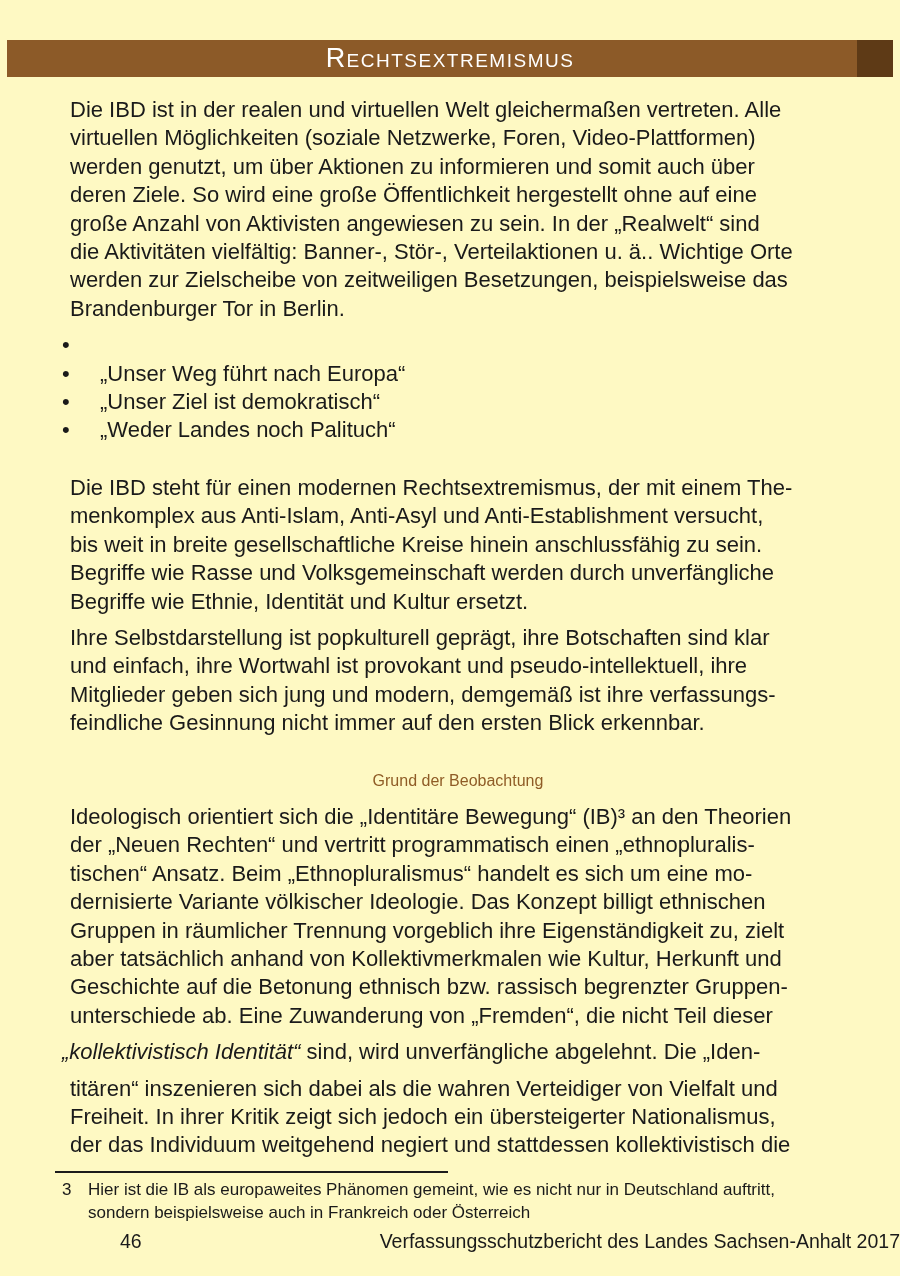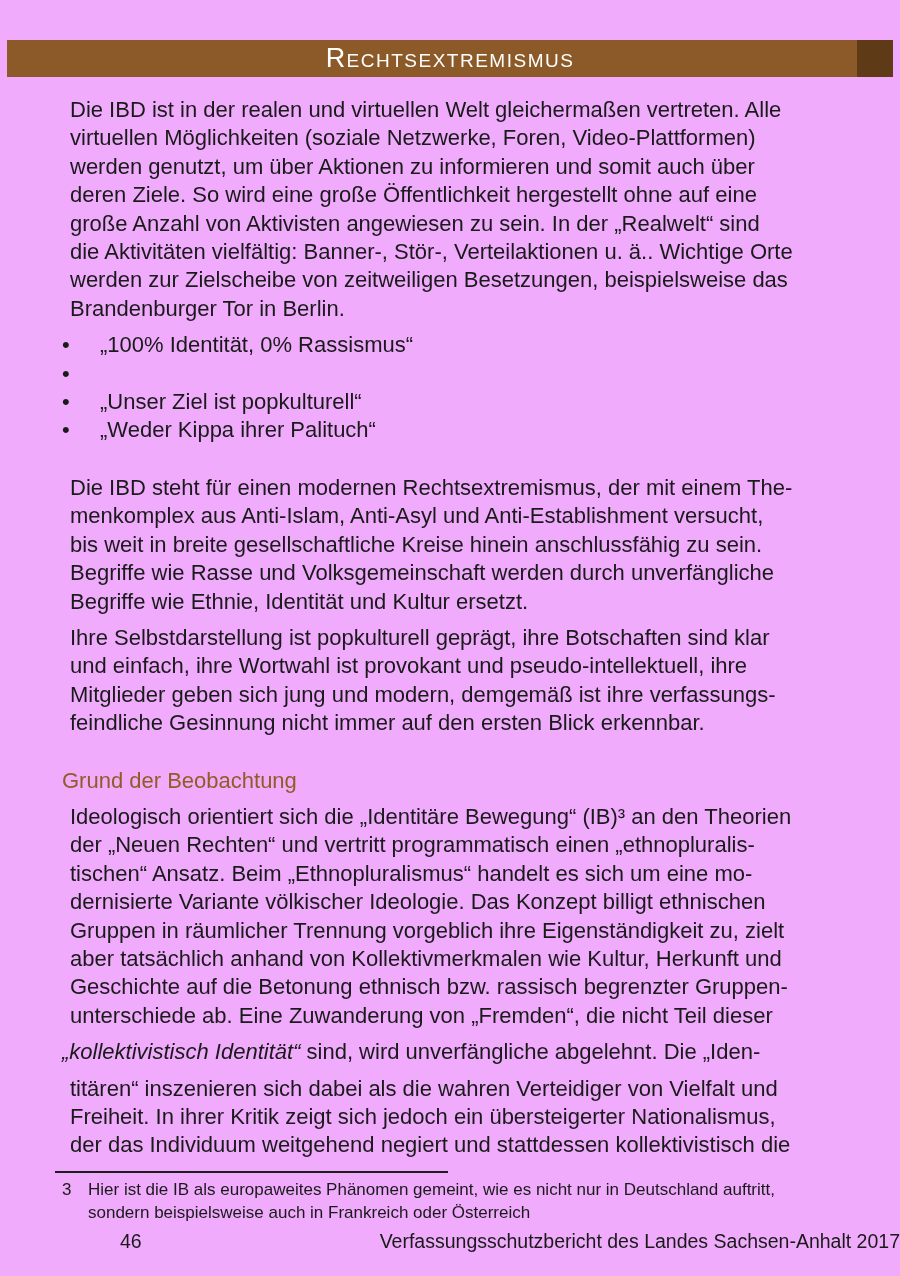"Rechtsextremismus" .page { background: #f0abfc -> #fef9c3 }
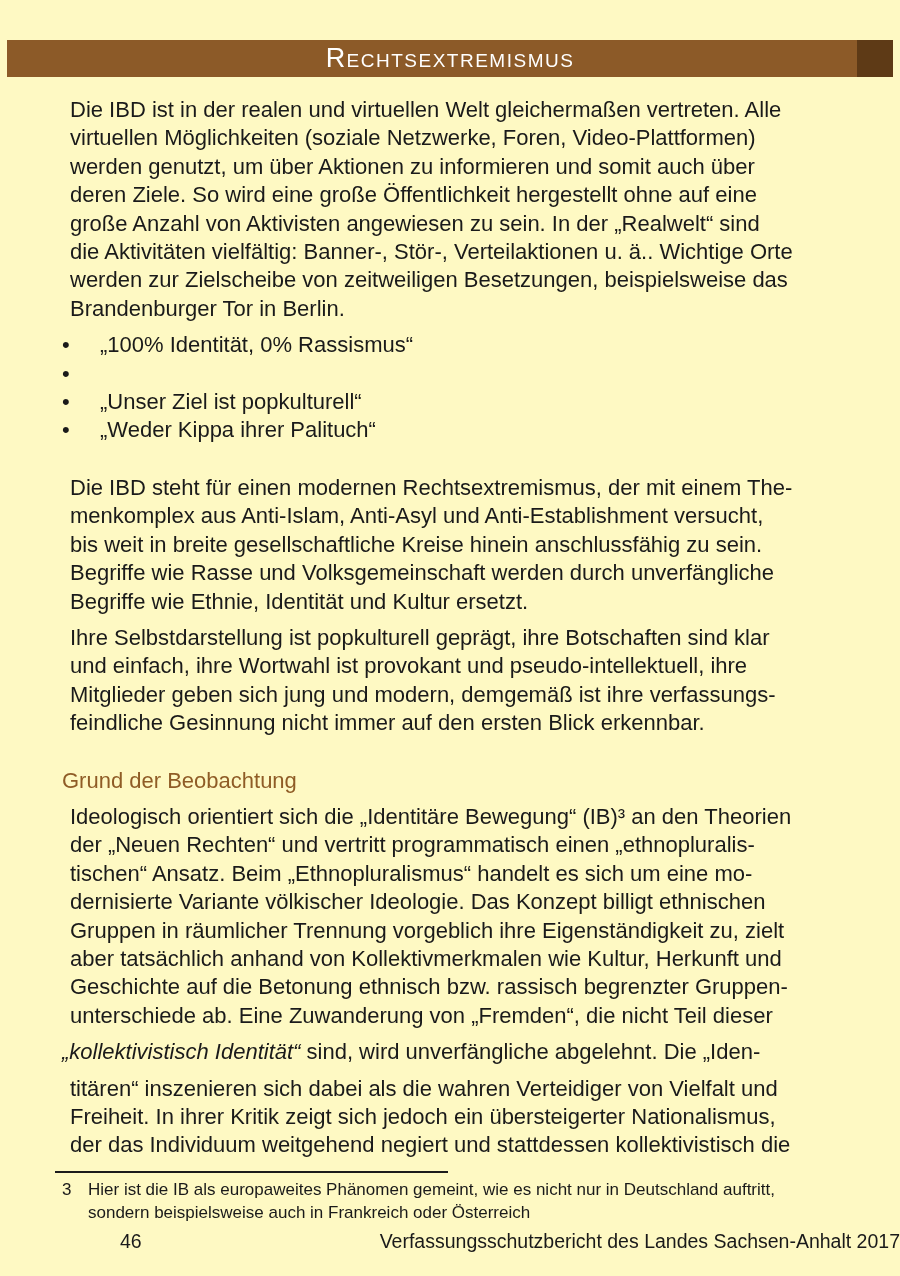"„100% Identität, 0% Rassismus“" span { html: <span>„100% Identität, 0% Rassismus“</span> -> none }
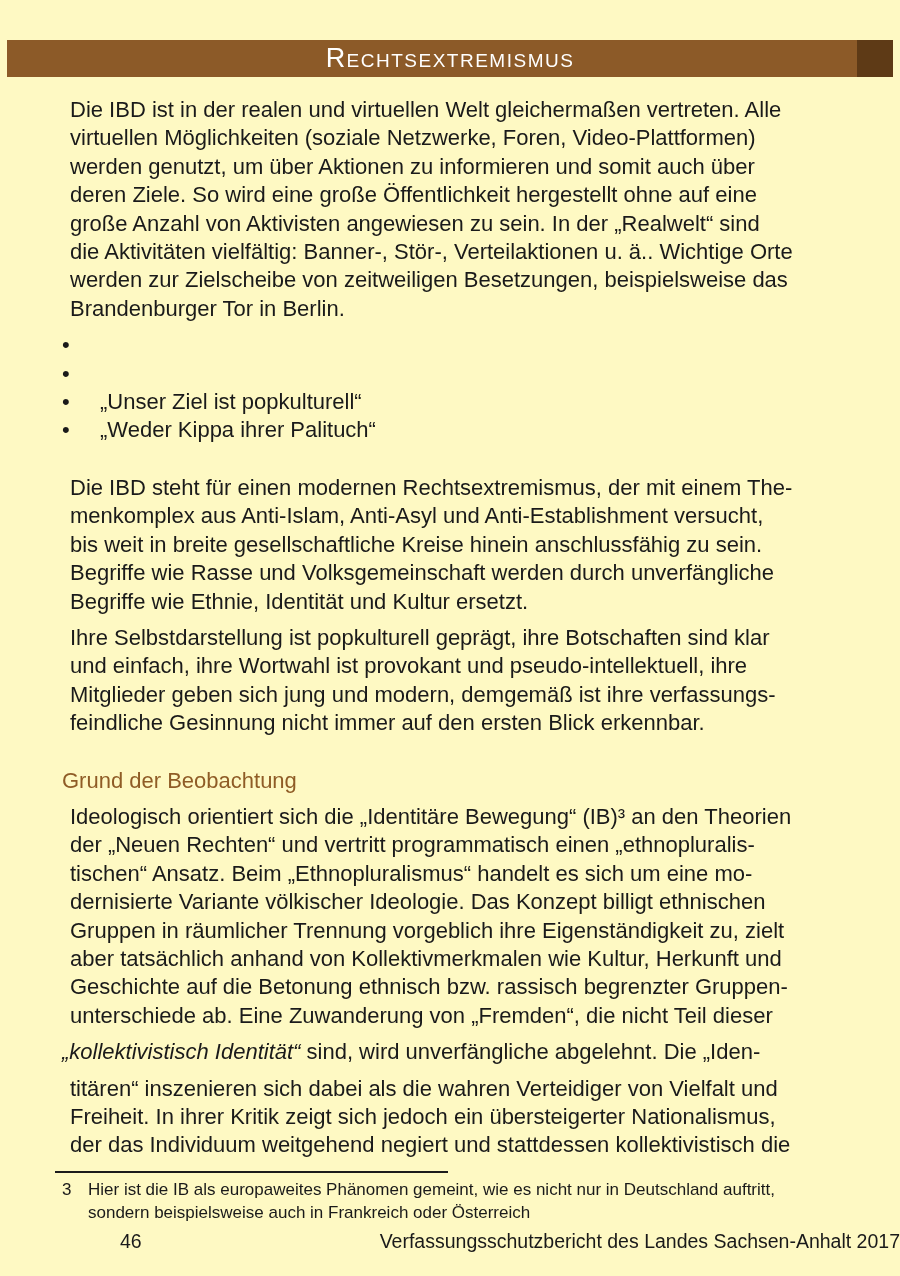"„Unser Weg führt nach Europa“" span { html: none -> <span>„Unser Weg führt nach Europa“</span> }
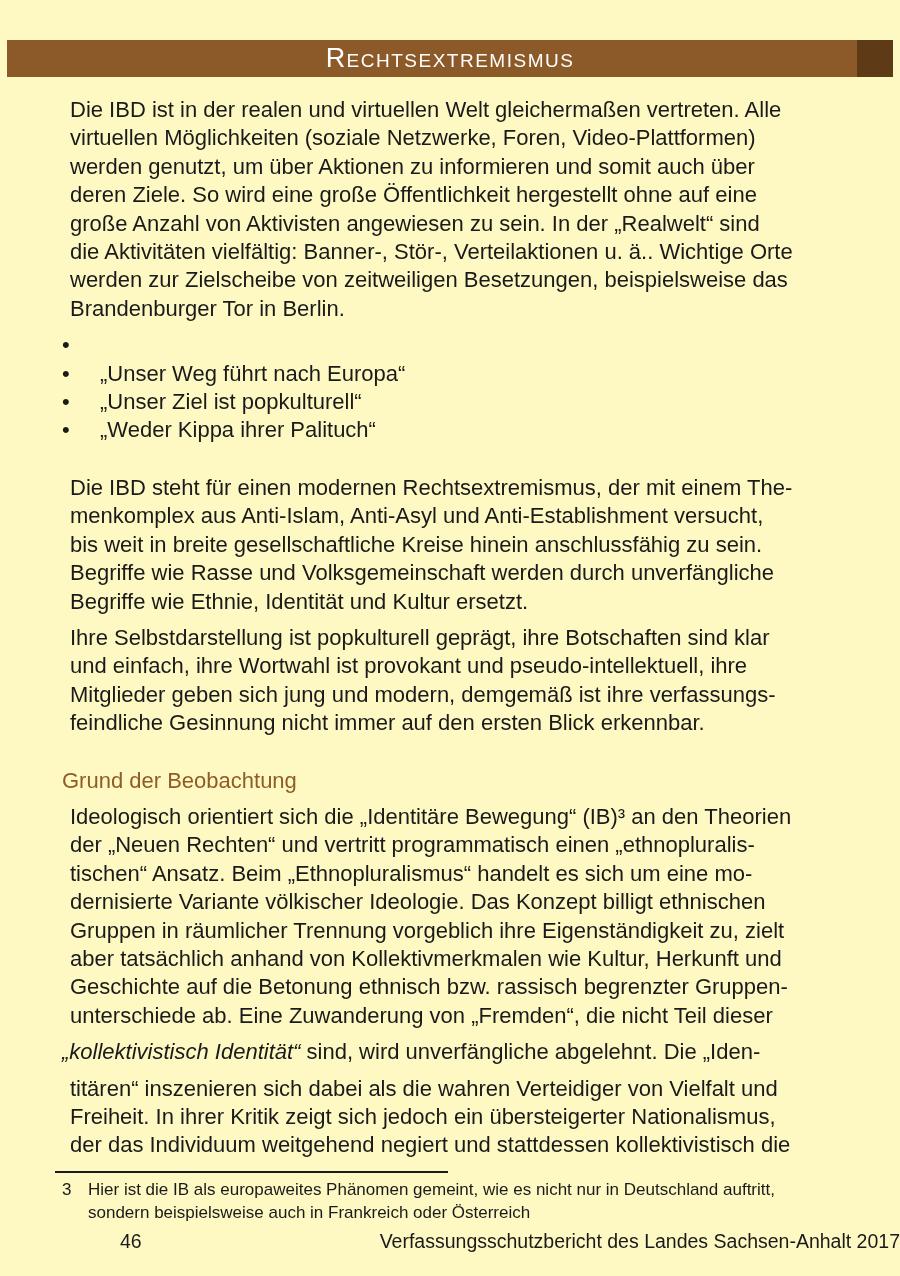"„Unser Ziel ist popkulturell“" span { text: popkulturell -> demokratisch }
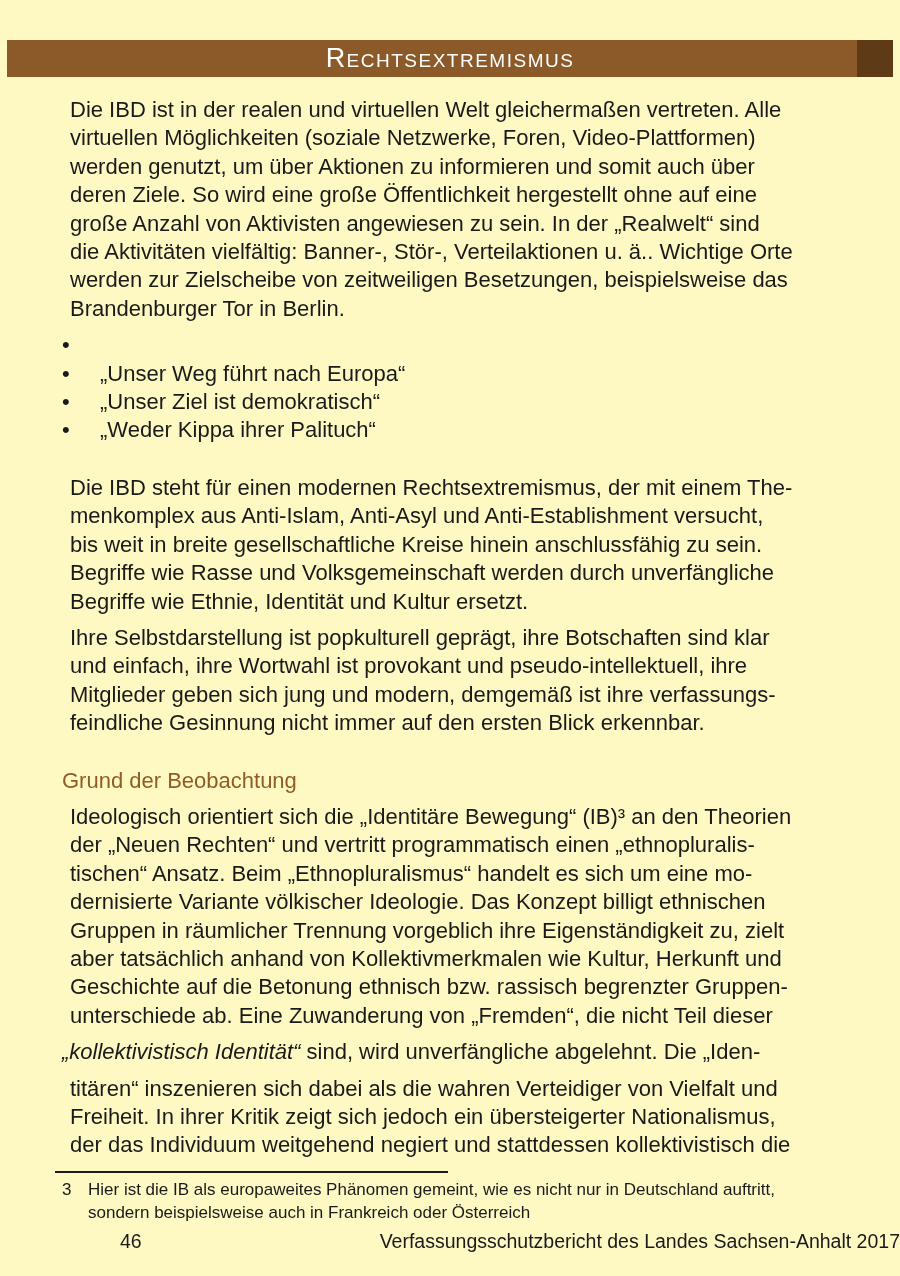"„Weder Kippa ihrer Palituch“" span { text: Kippa ihrer -> Landes noch }
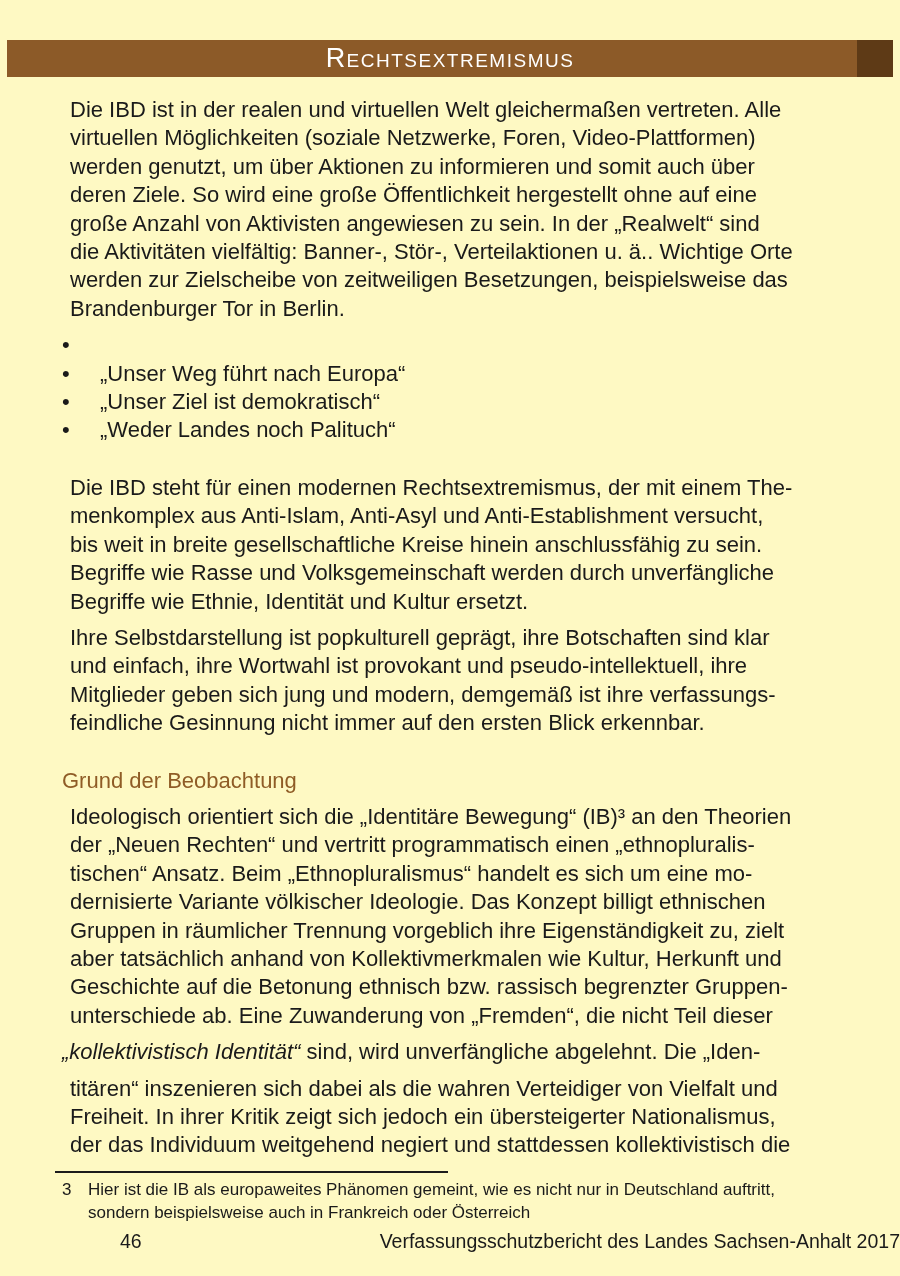"Grund der Beobachtung" .section-heading { font-size: 22px -> 16px; text-align: none -> center }
